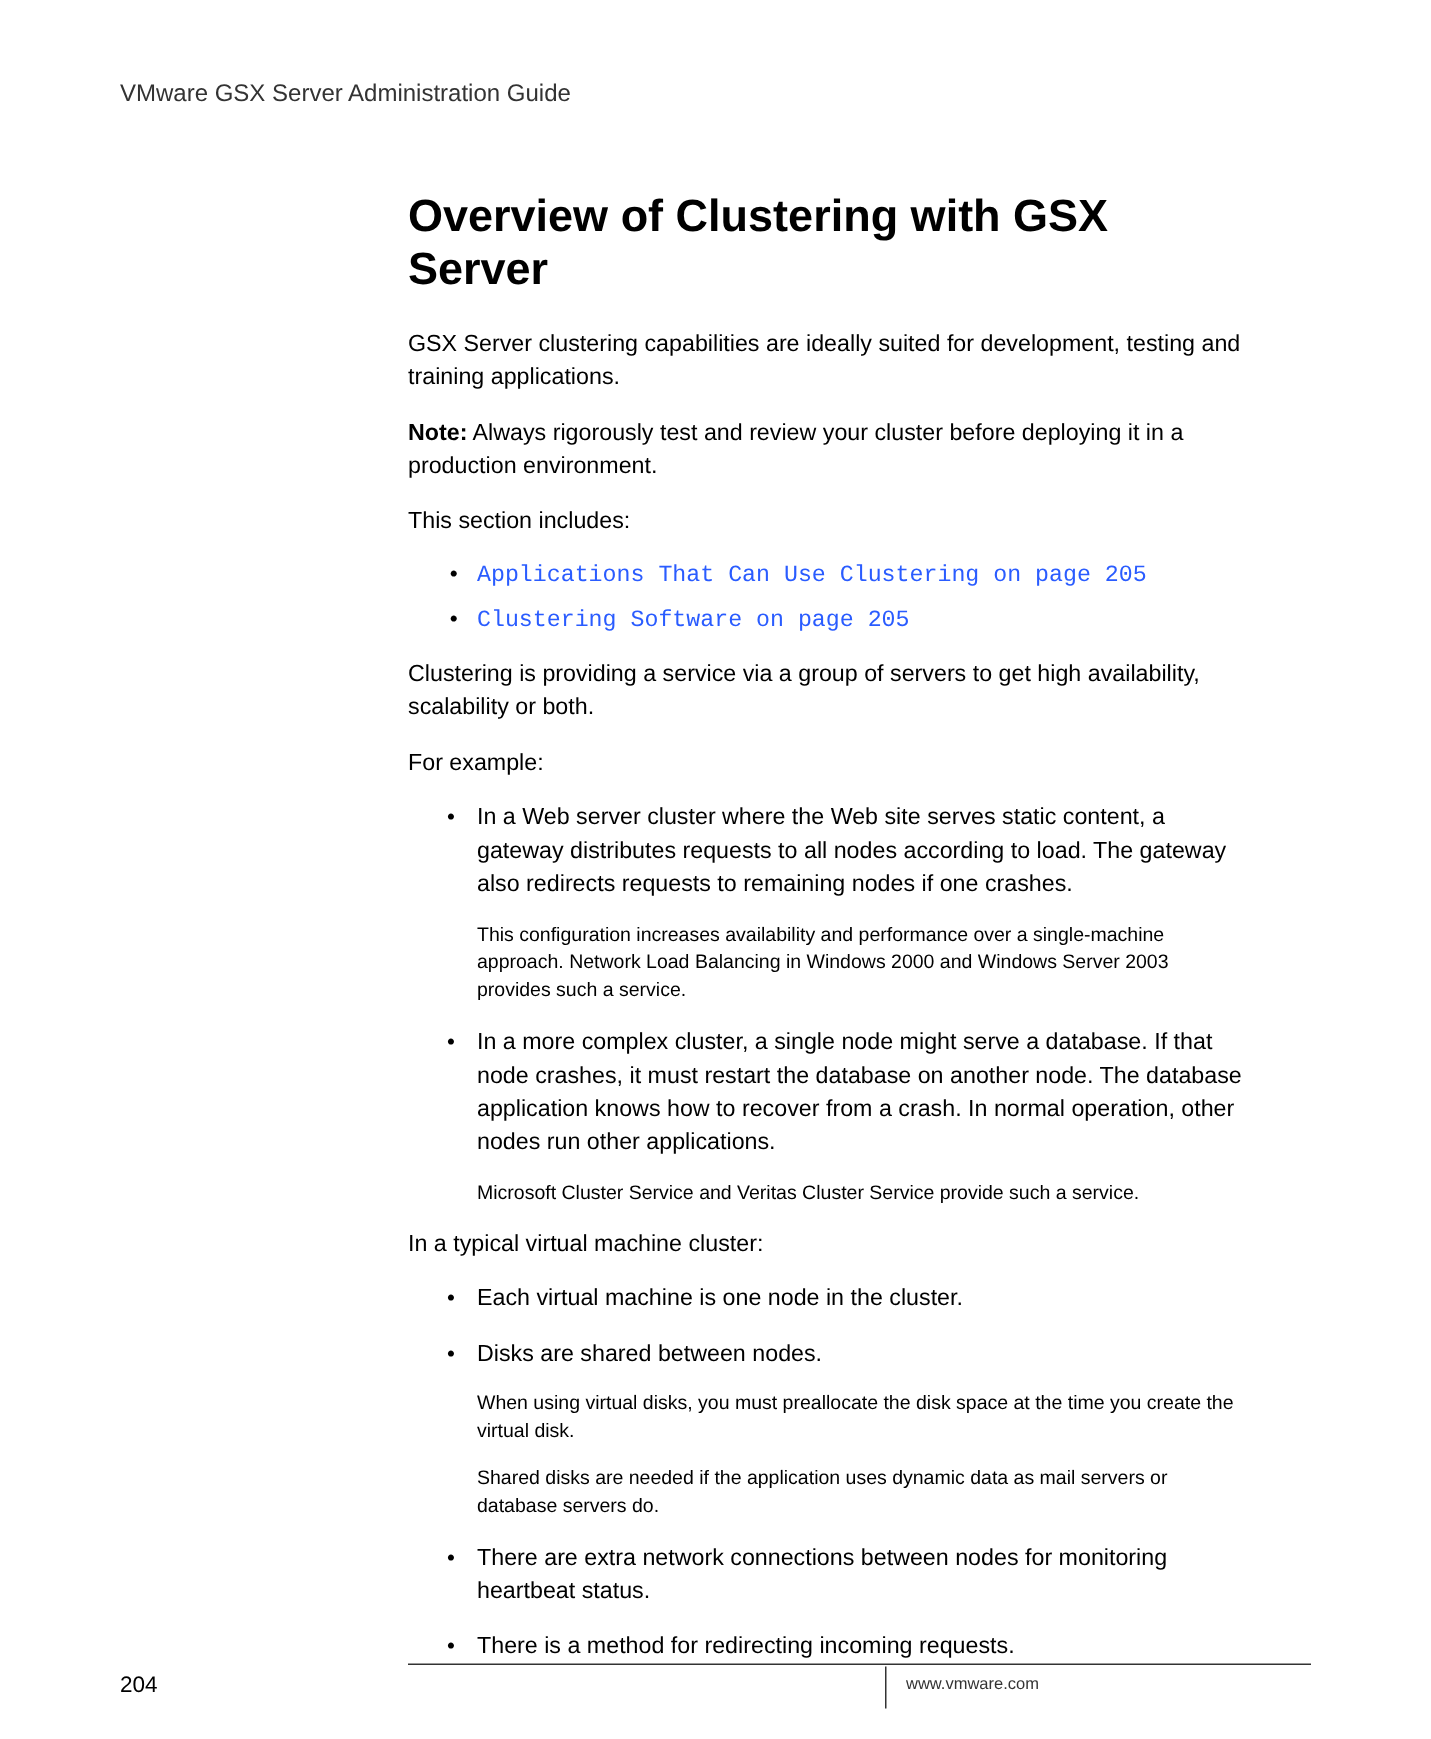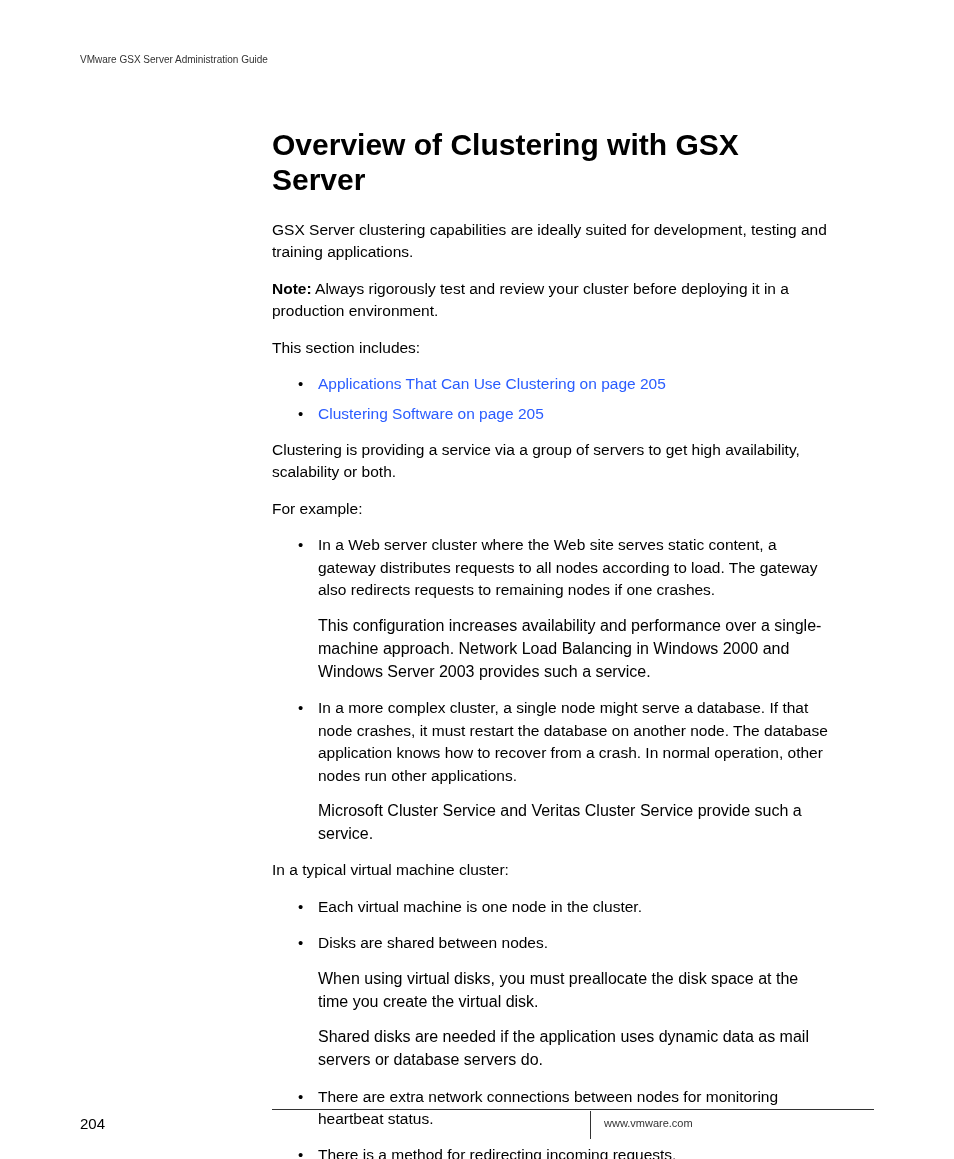"VMware GSX Server Administration Guide" .header-label { font-size: 10px -> 16px }
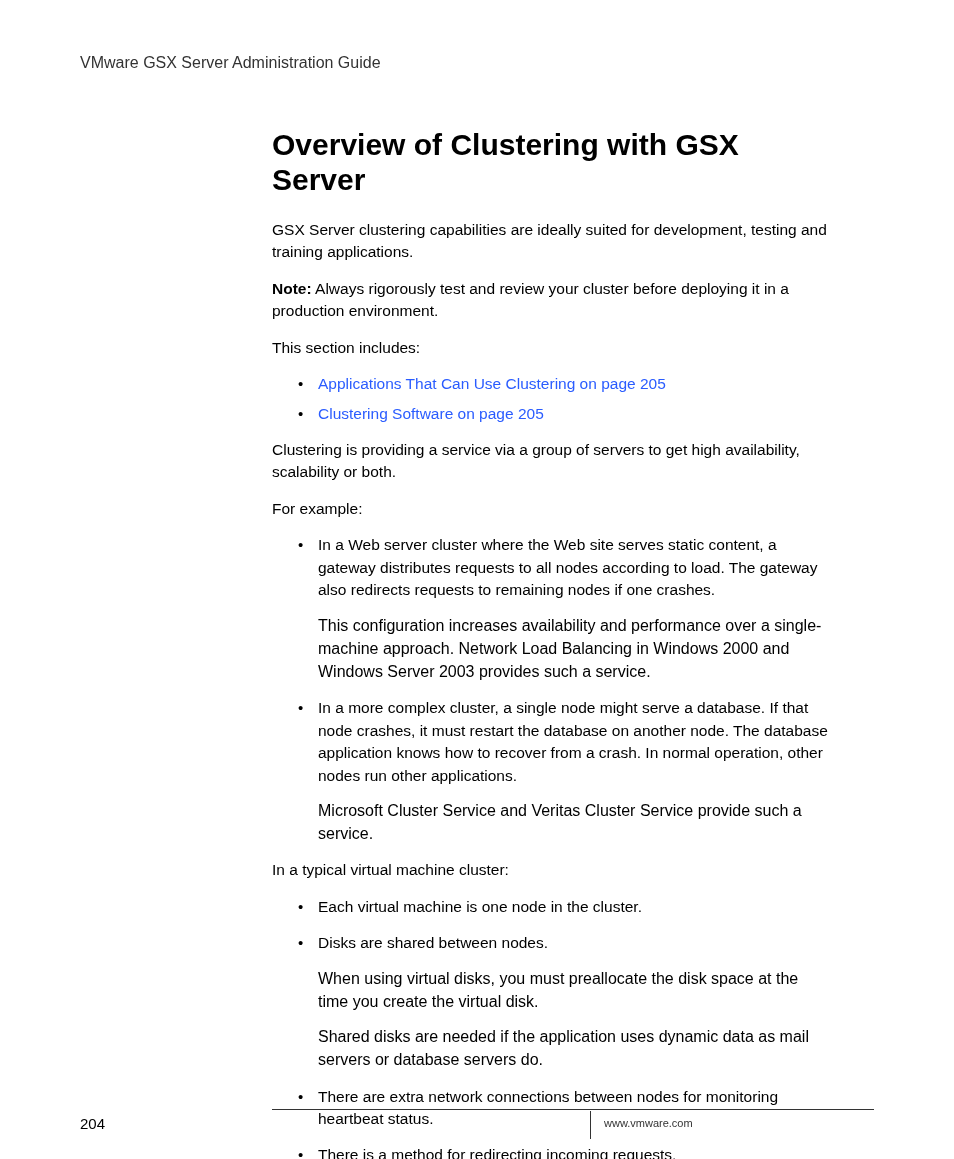"Applications That Can Use Clustering" ul.linklist { font-family: none -> Liberation Mono, monospace }
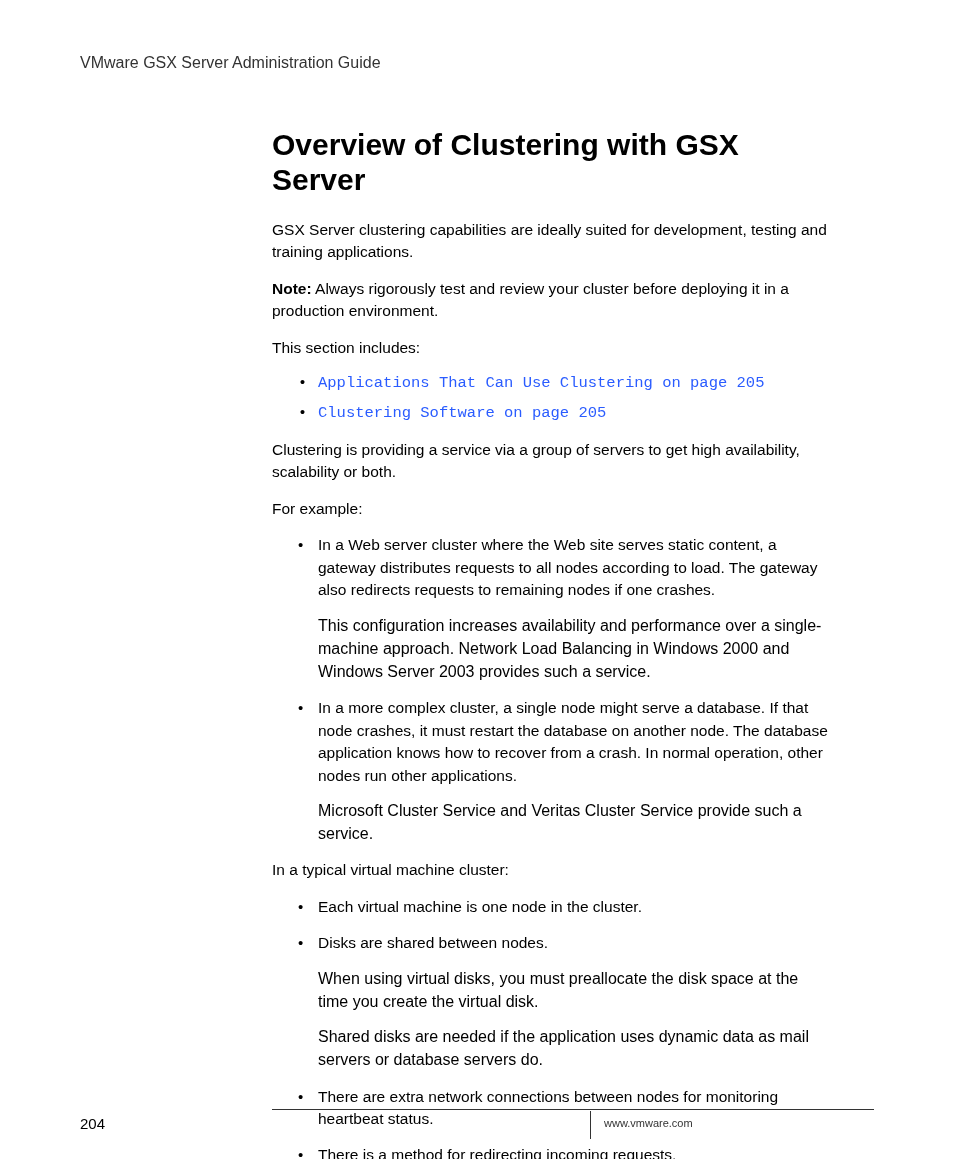"This configuration increases" .subpara { font-size: 16px -> 13px }
